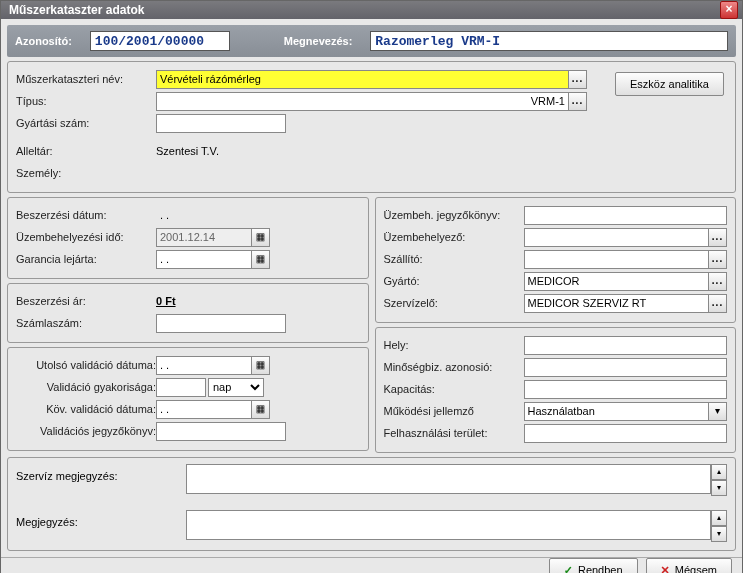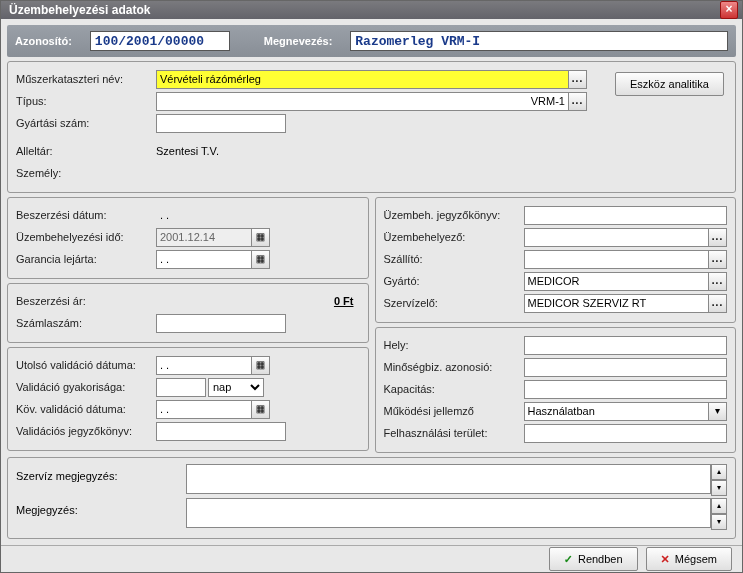"Üzembehelyezési adatok" span.title { text: Üzembehelyezési -> Műszerkataszter }
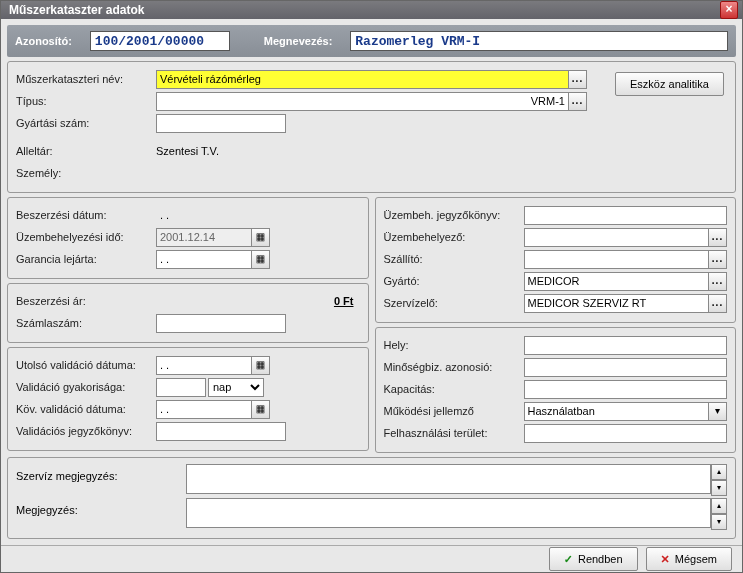"Megnevezés:" label { margin-left: 16px -> 36px }
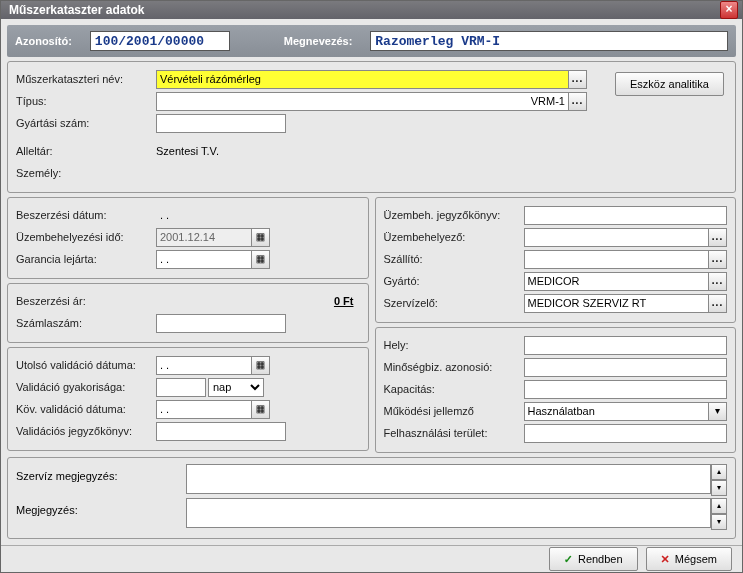"0 Ft" .price-val { text-align: right -> left }
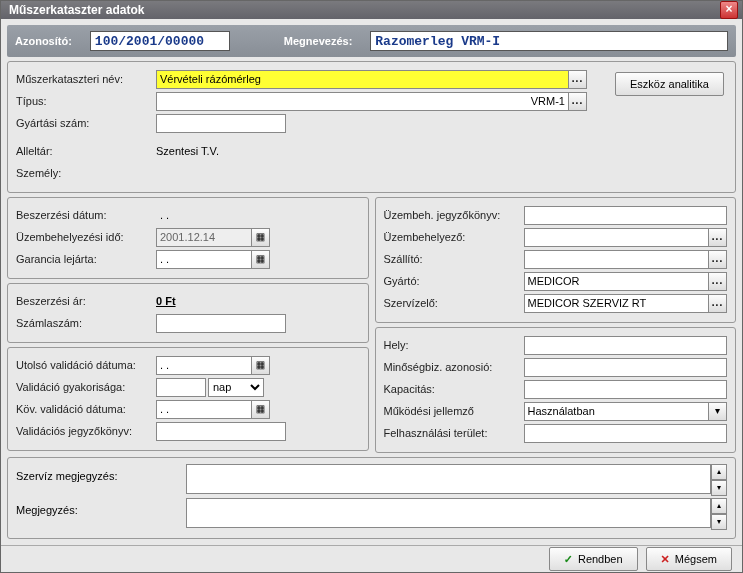"Utolsó validáció dátuma:" .lbl-wide { text-align: none -> right }
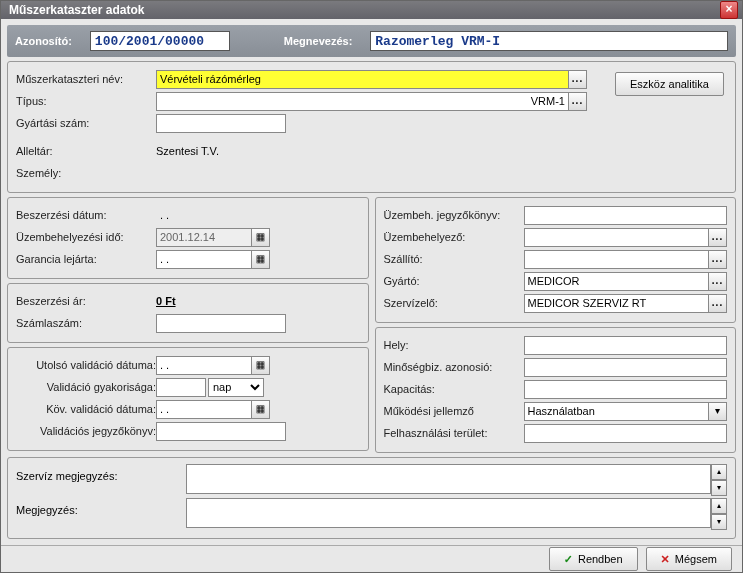"Szervíz megjegyzés:" .memo-grid { row-gap: 2px -> 14px }
